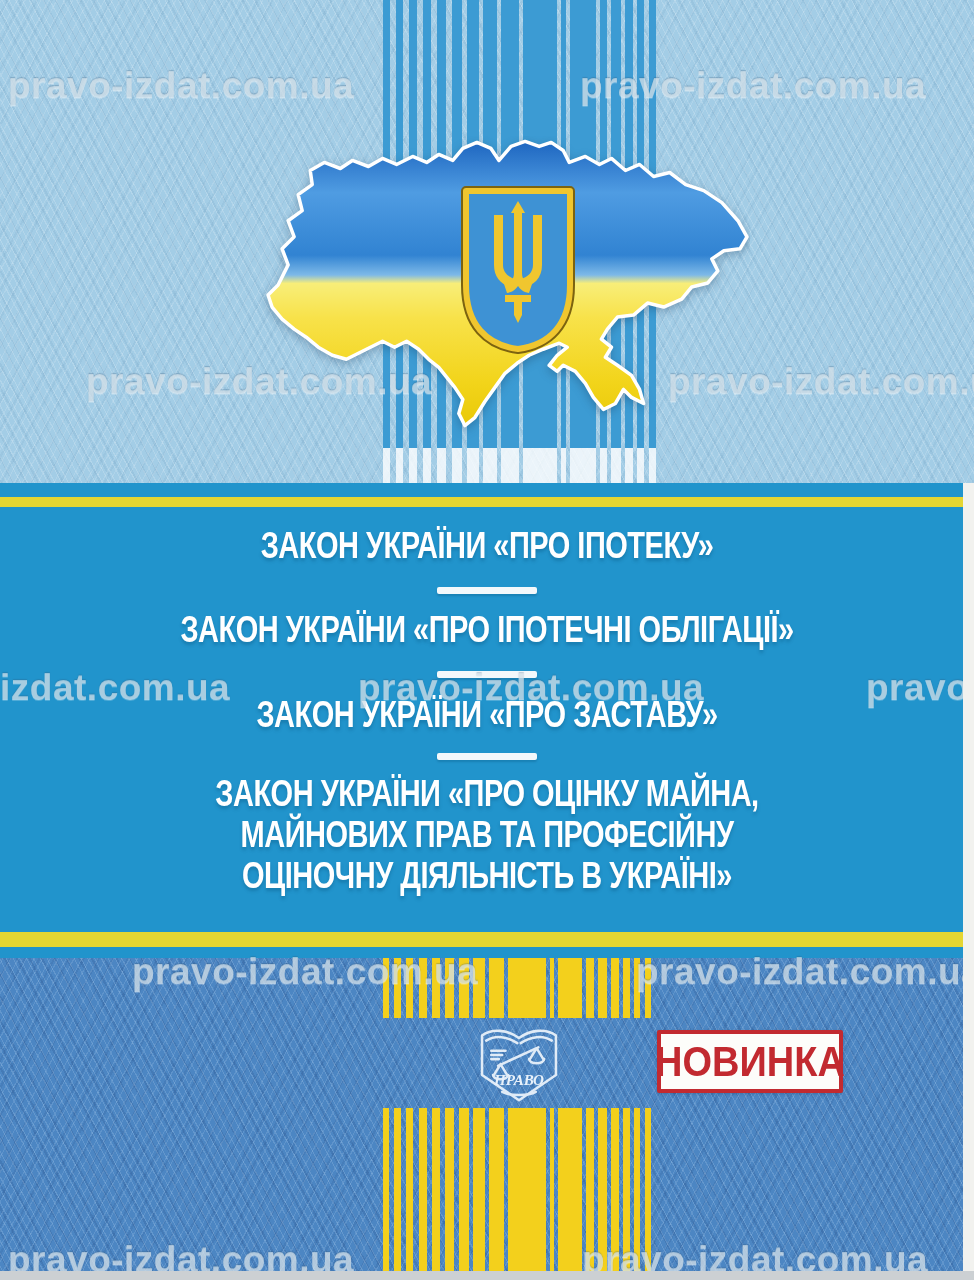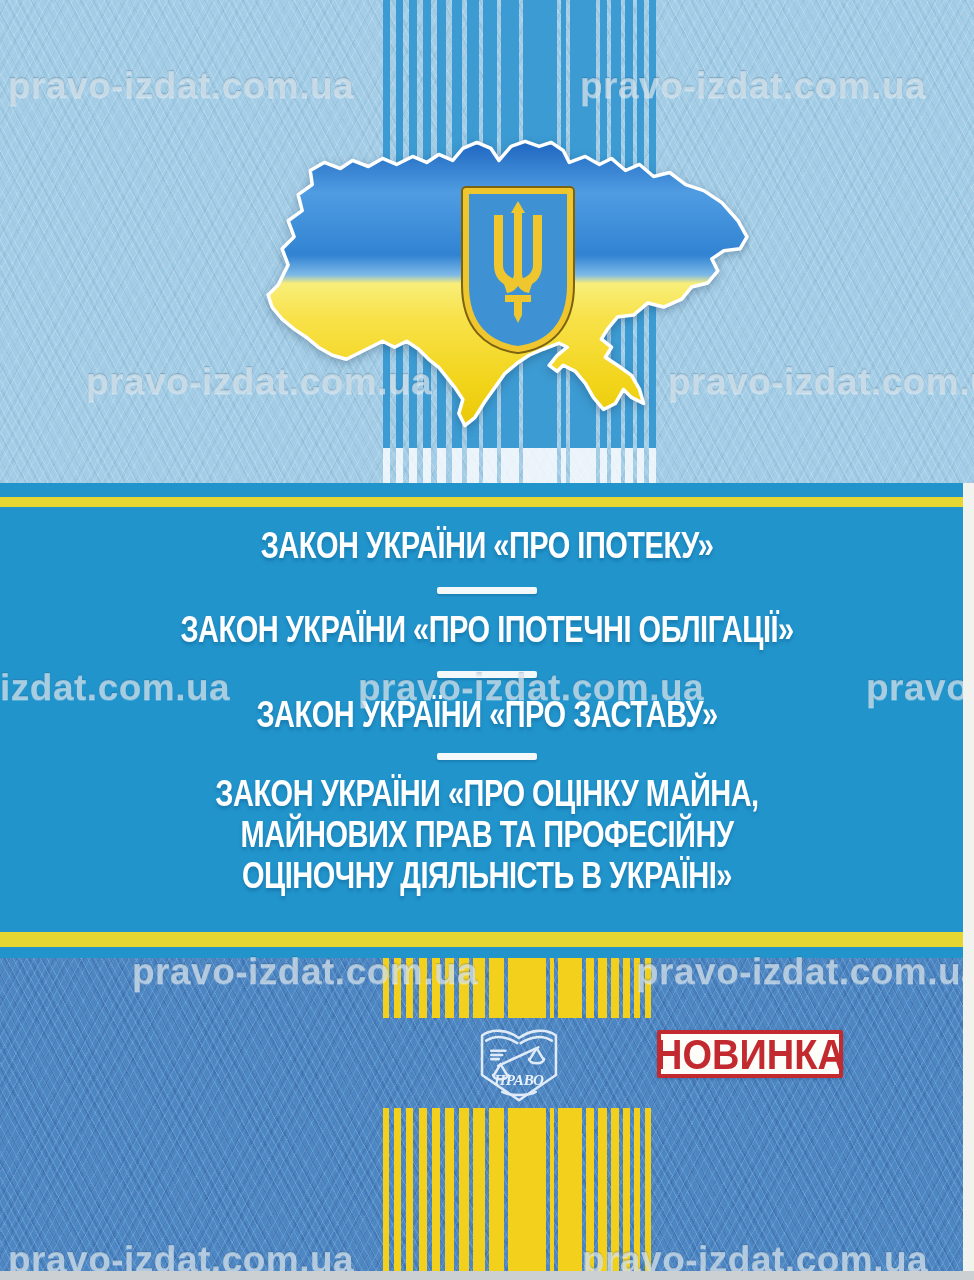"НОВИНКА" .badge { height: 48px -> 63px }
